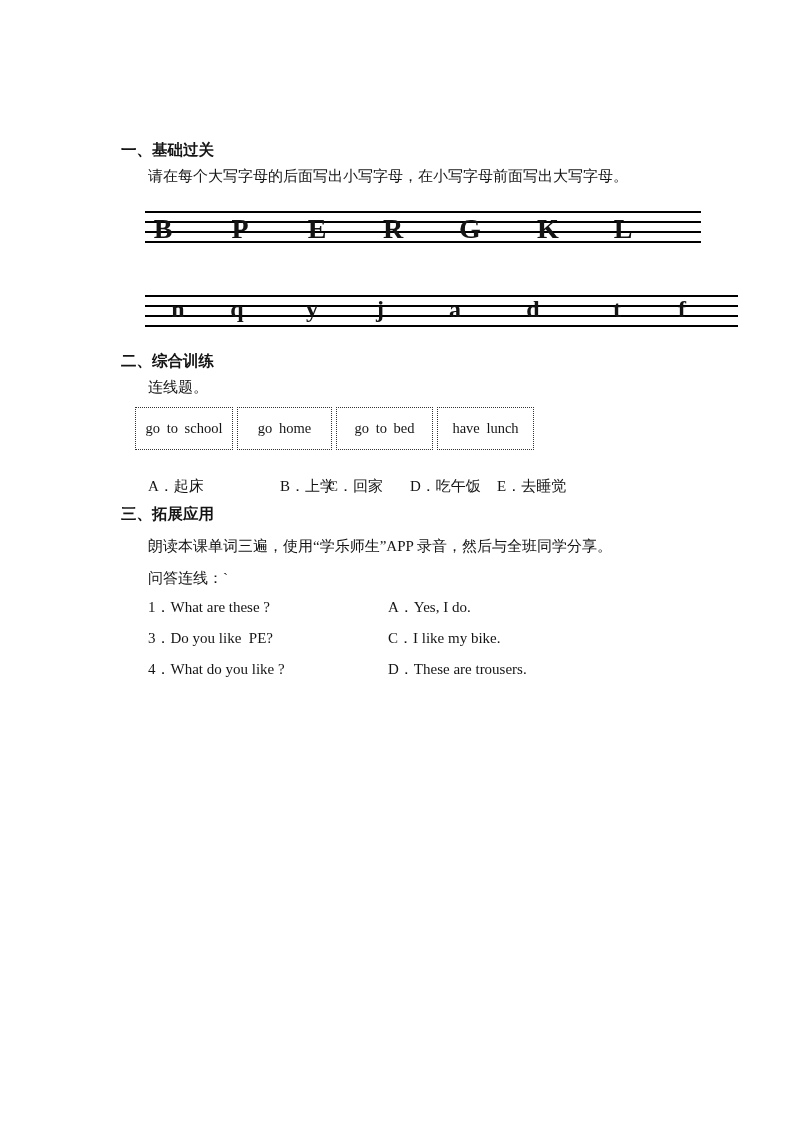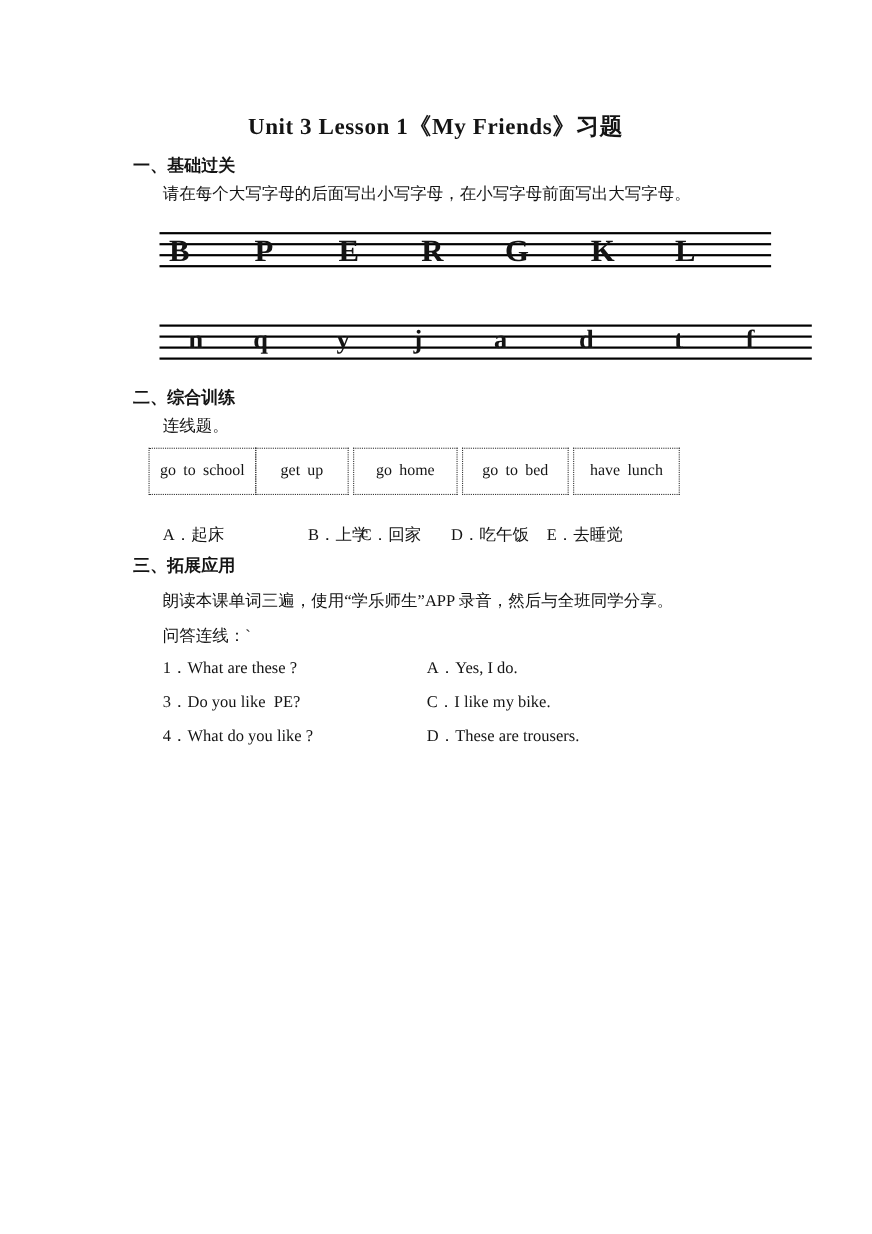"Unit 3 Lesson 1《My Friends》习题" h1.title { html: <h1>Unit 3 Lesson 1《My Friends》习题</h1> -> none }
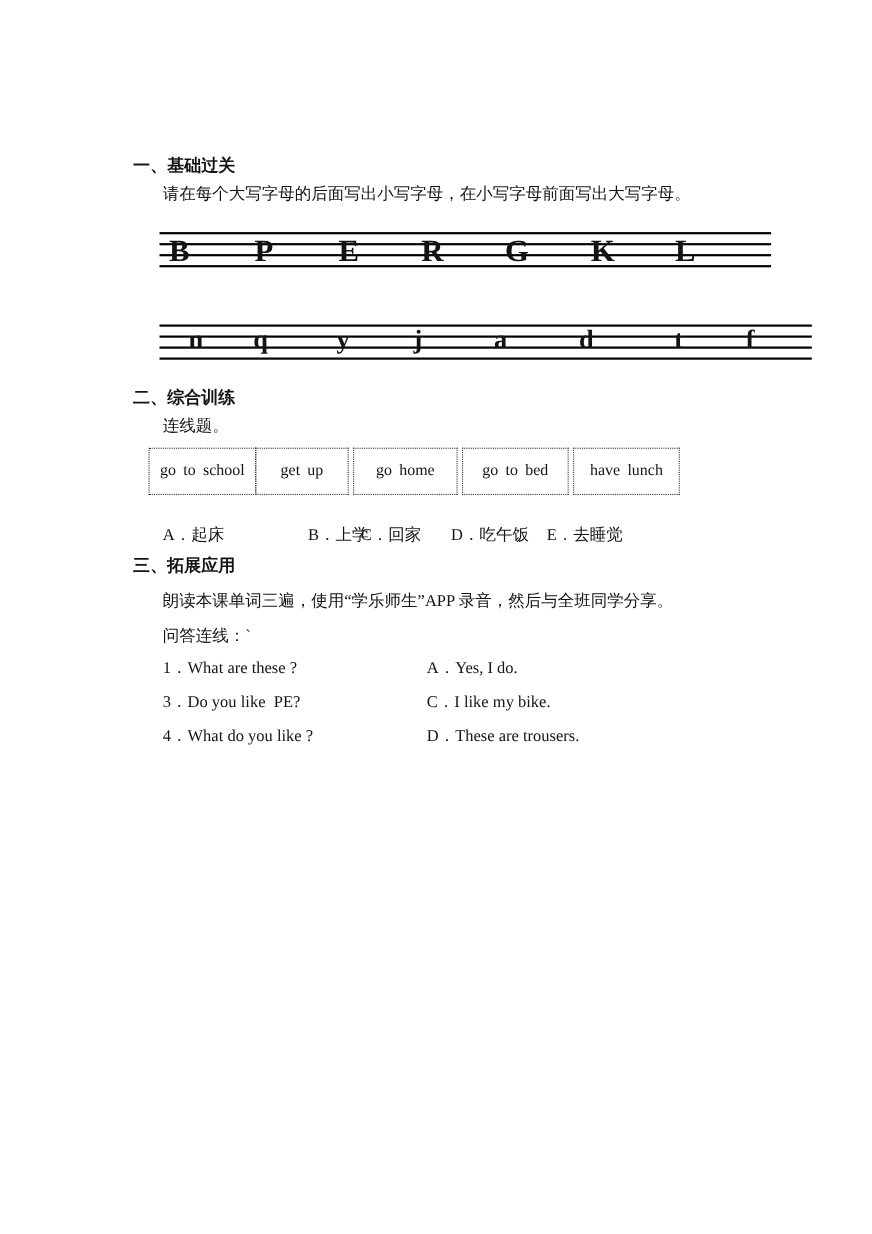"get up" div.cell { html: <div> <span>get up</span> </div> -> none }
